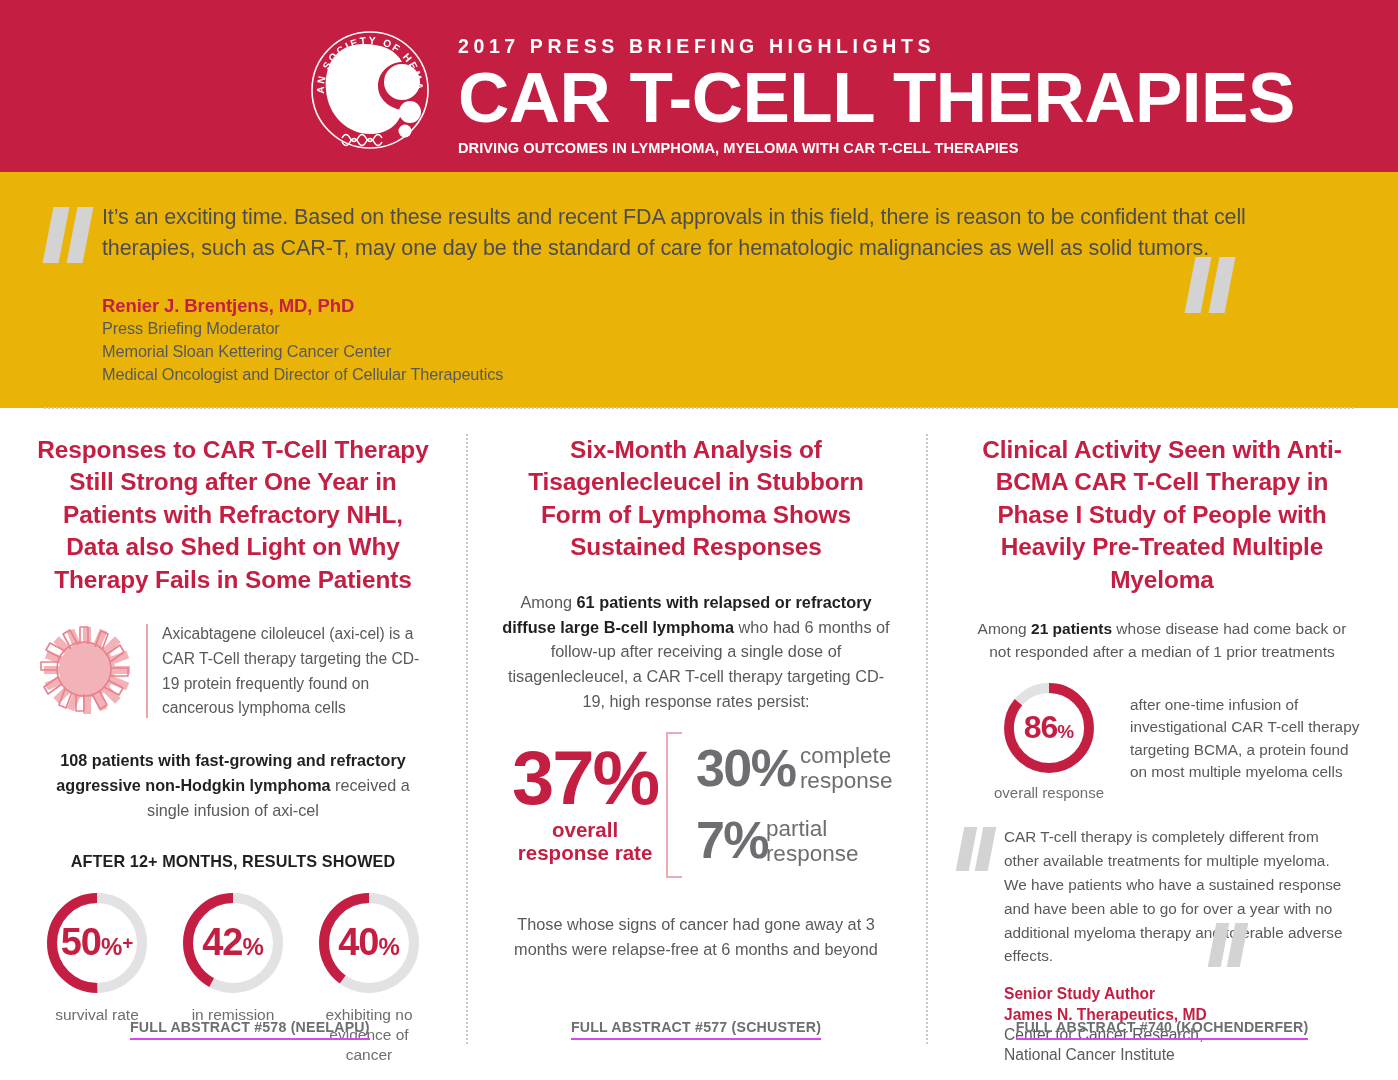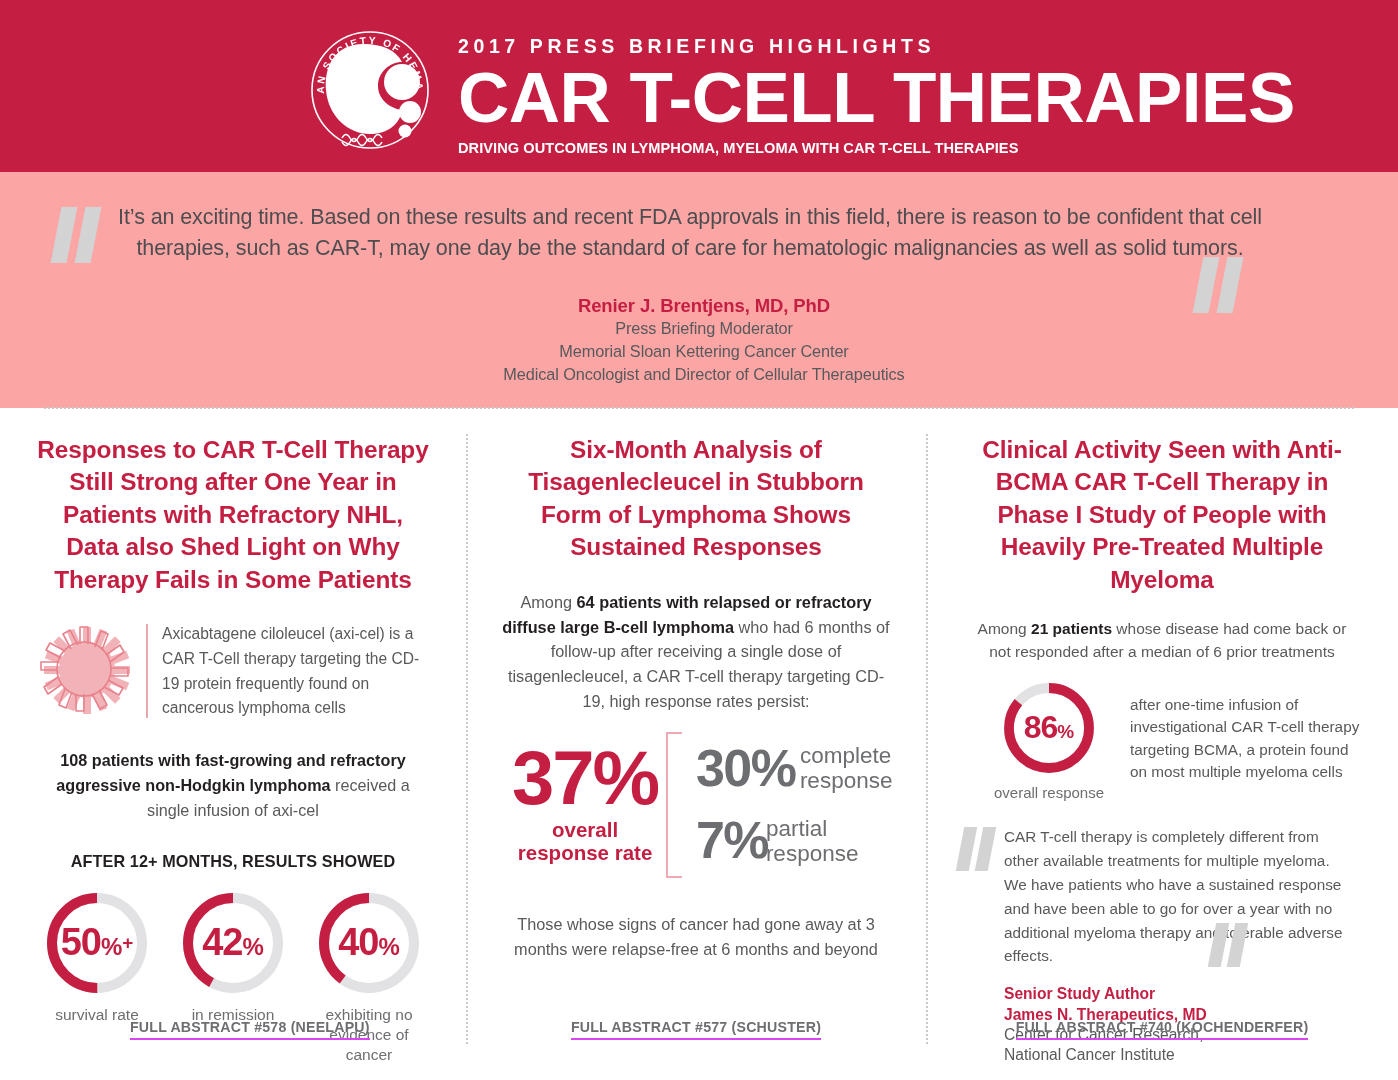"It’s an exciting time. Based" .quote-band { background: #fca5a5 -> #eab308; padding: 30px 0 36px 12px -> 30px 0 36px 4px; text-align: center -> none }
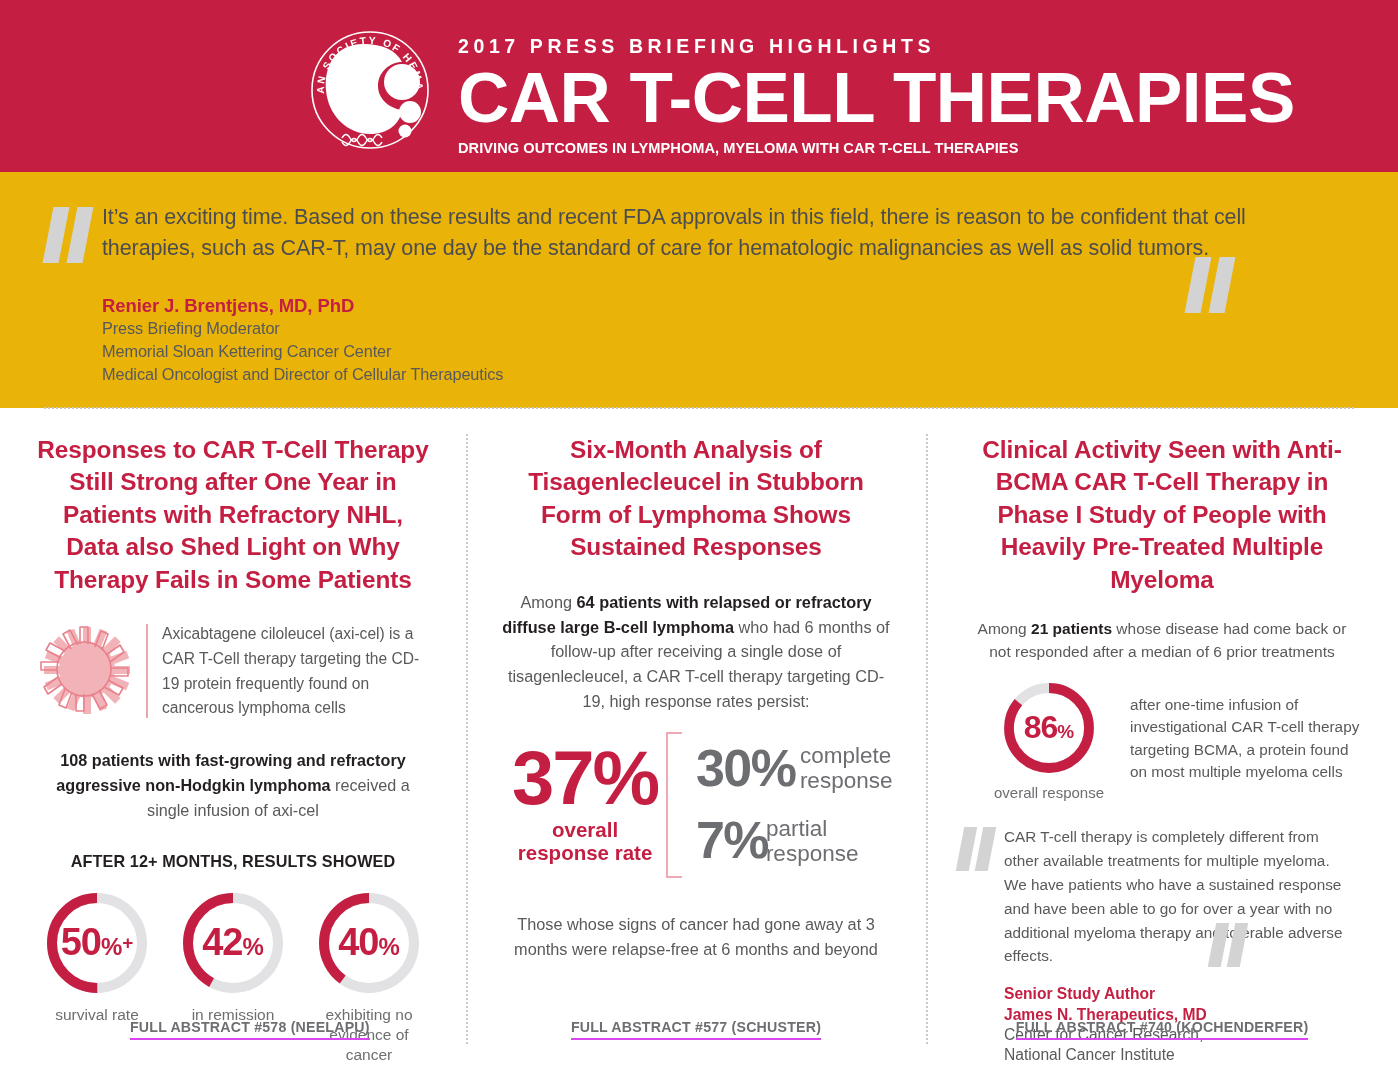"64 patients with relapsed or" b { text: 64 -> 61 }
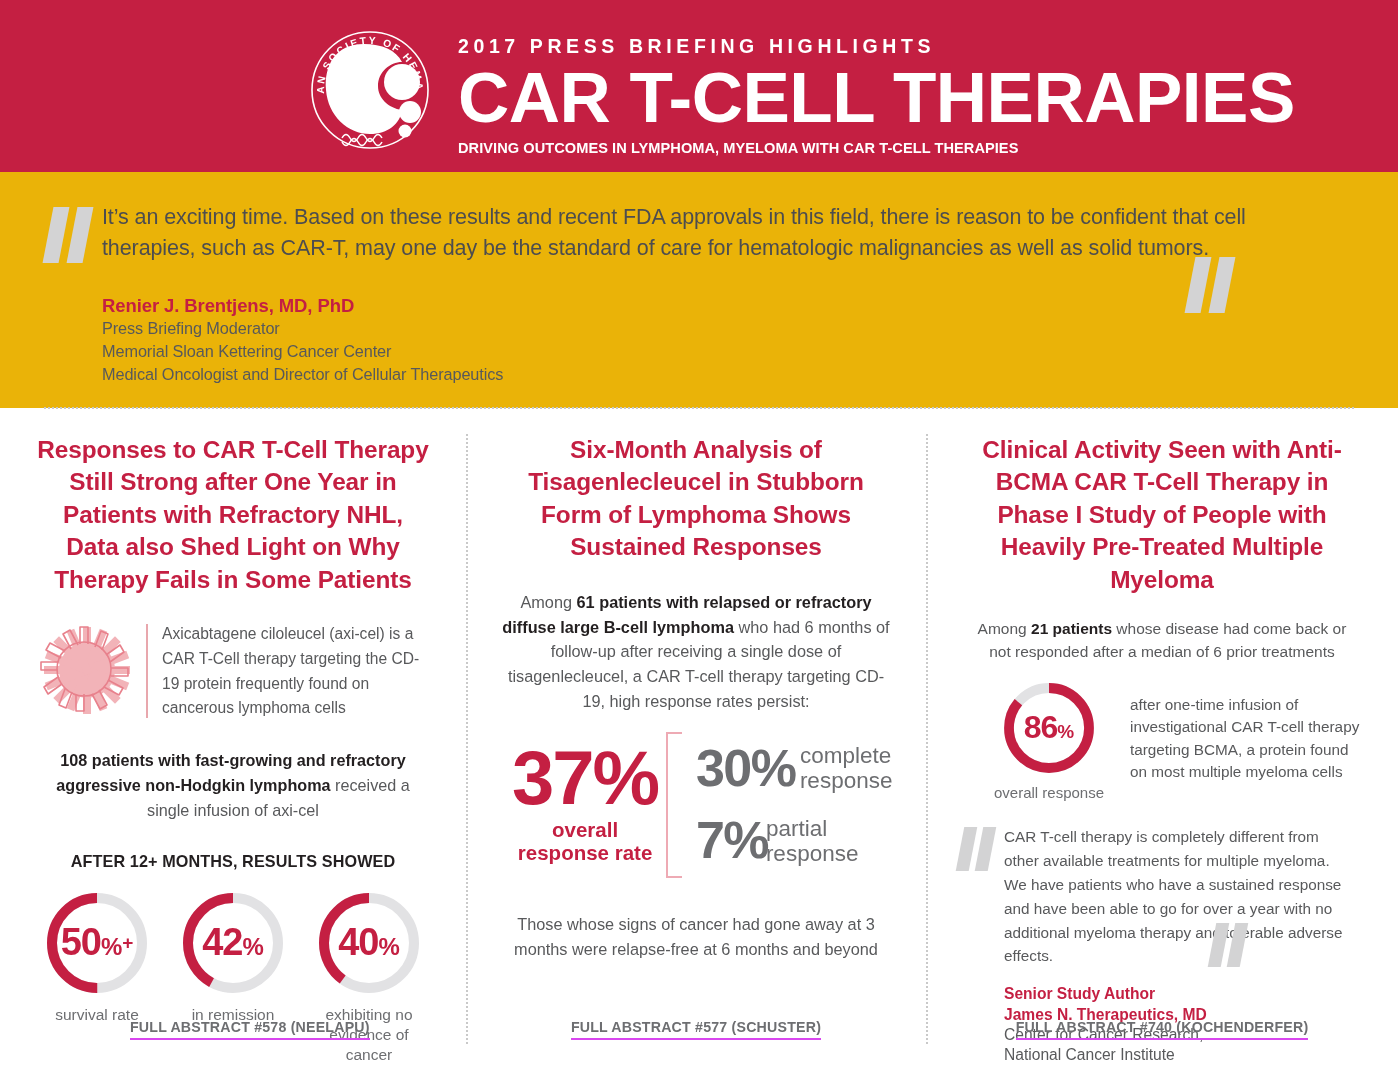"whose disease had come back" span { text: 6 -> 1 }
